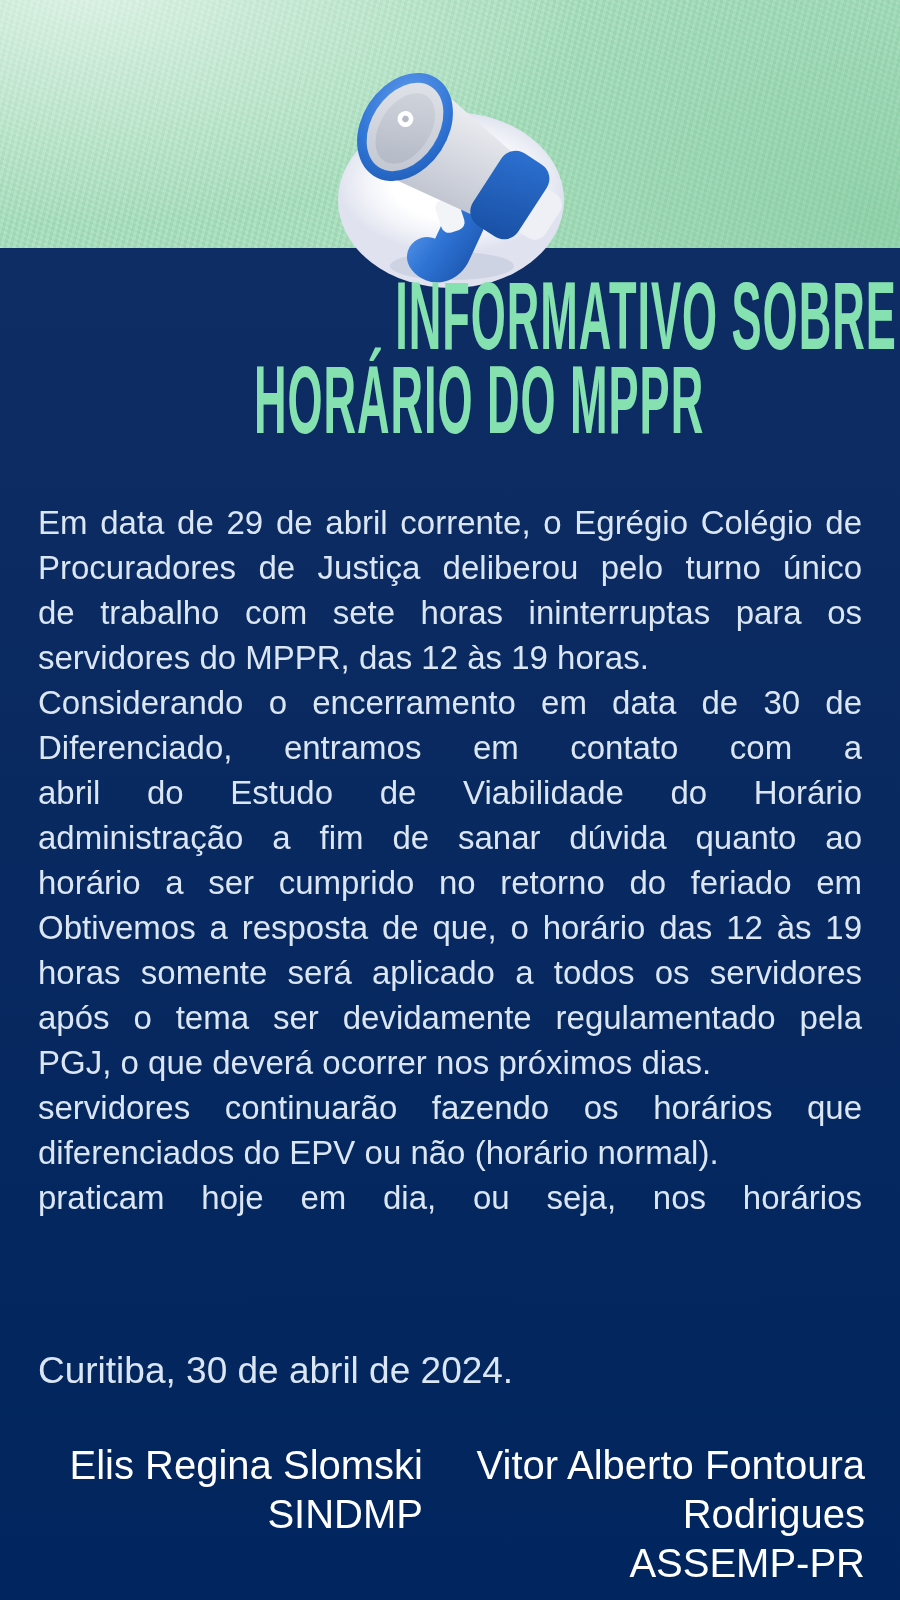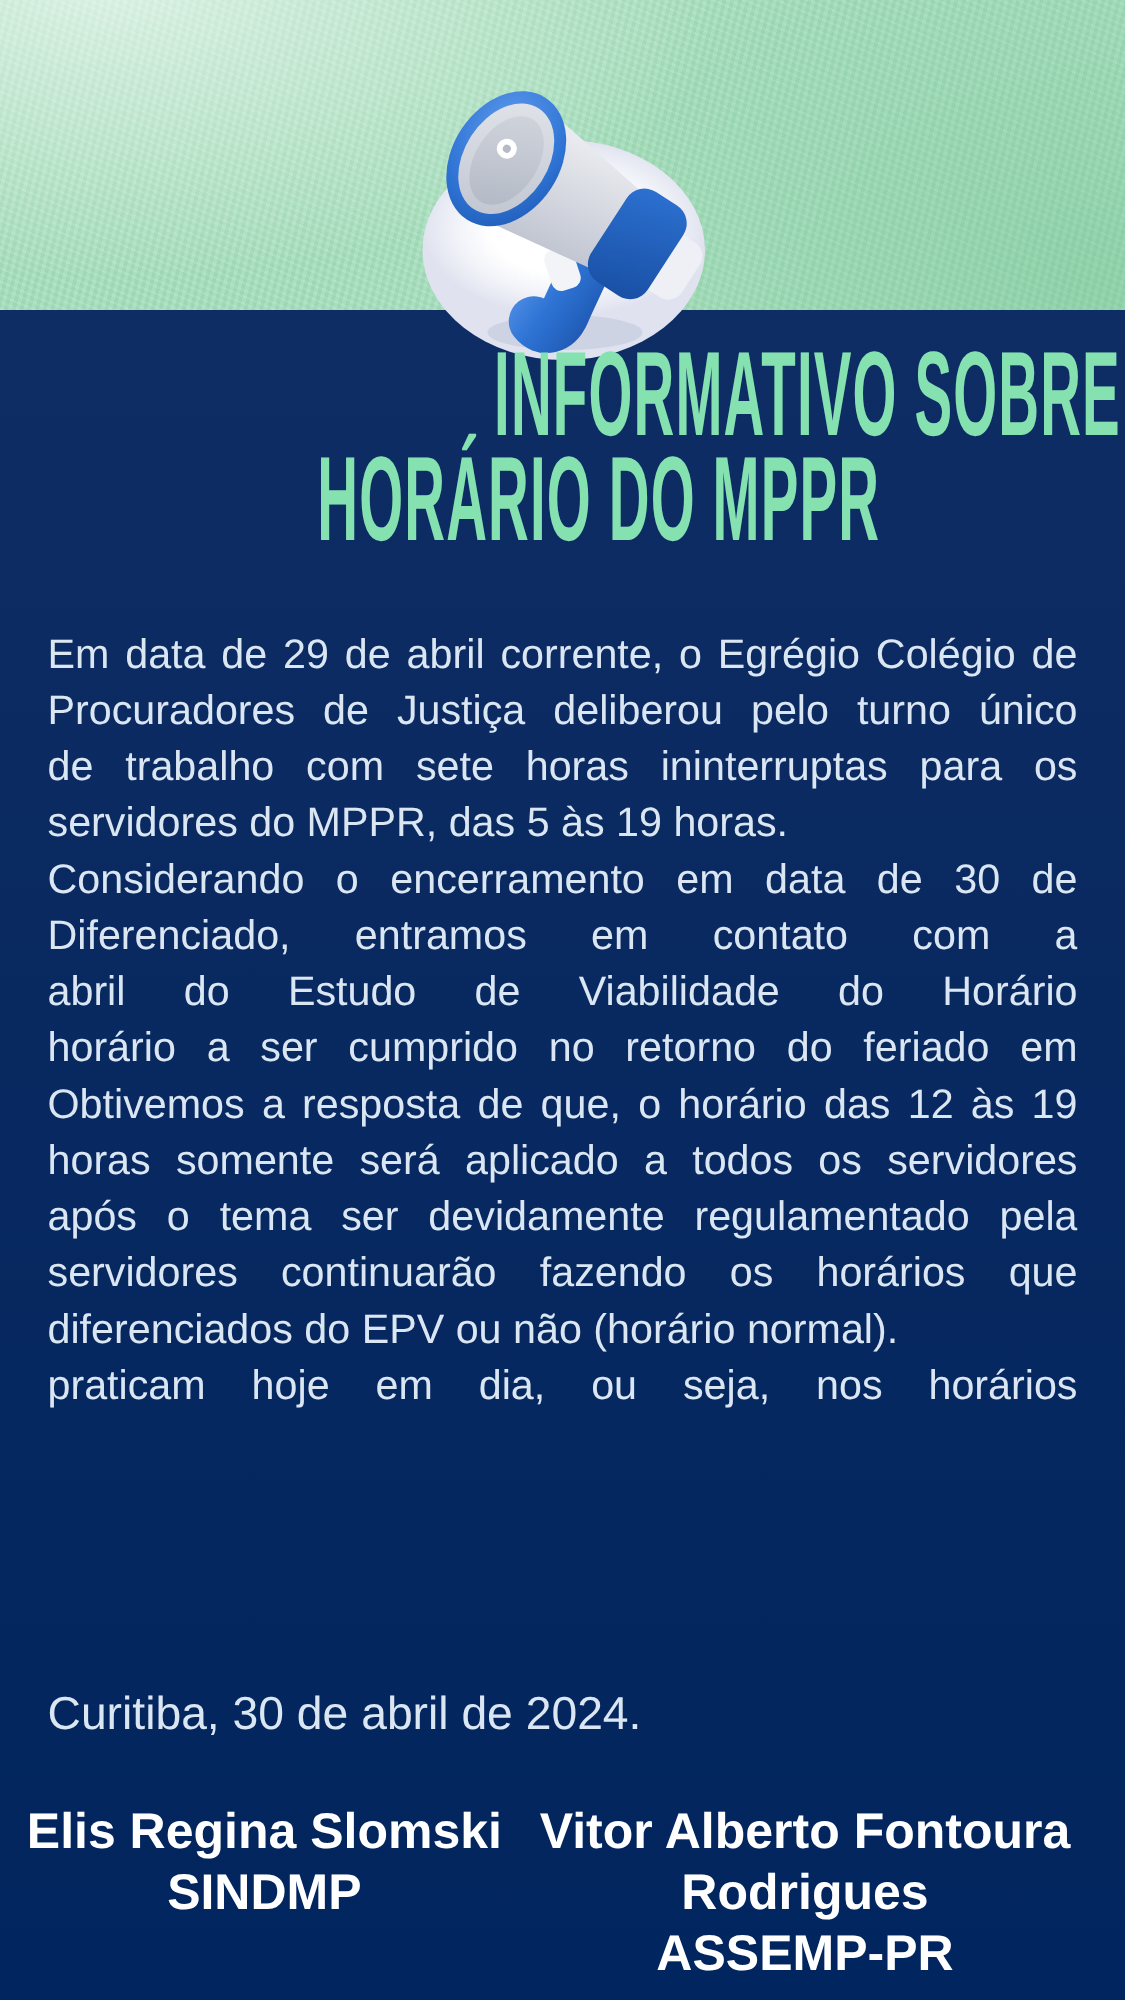"servidores do MPPR, das 5" div.body-line { text: 5 -> 12 }
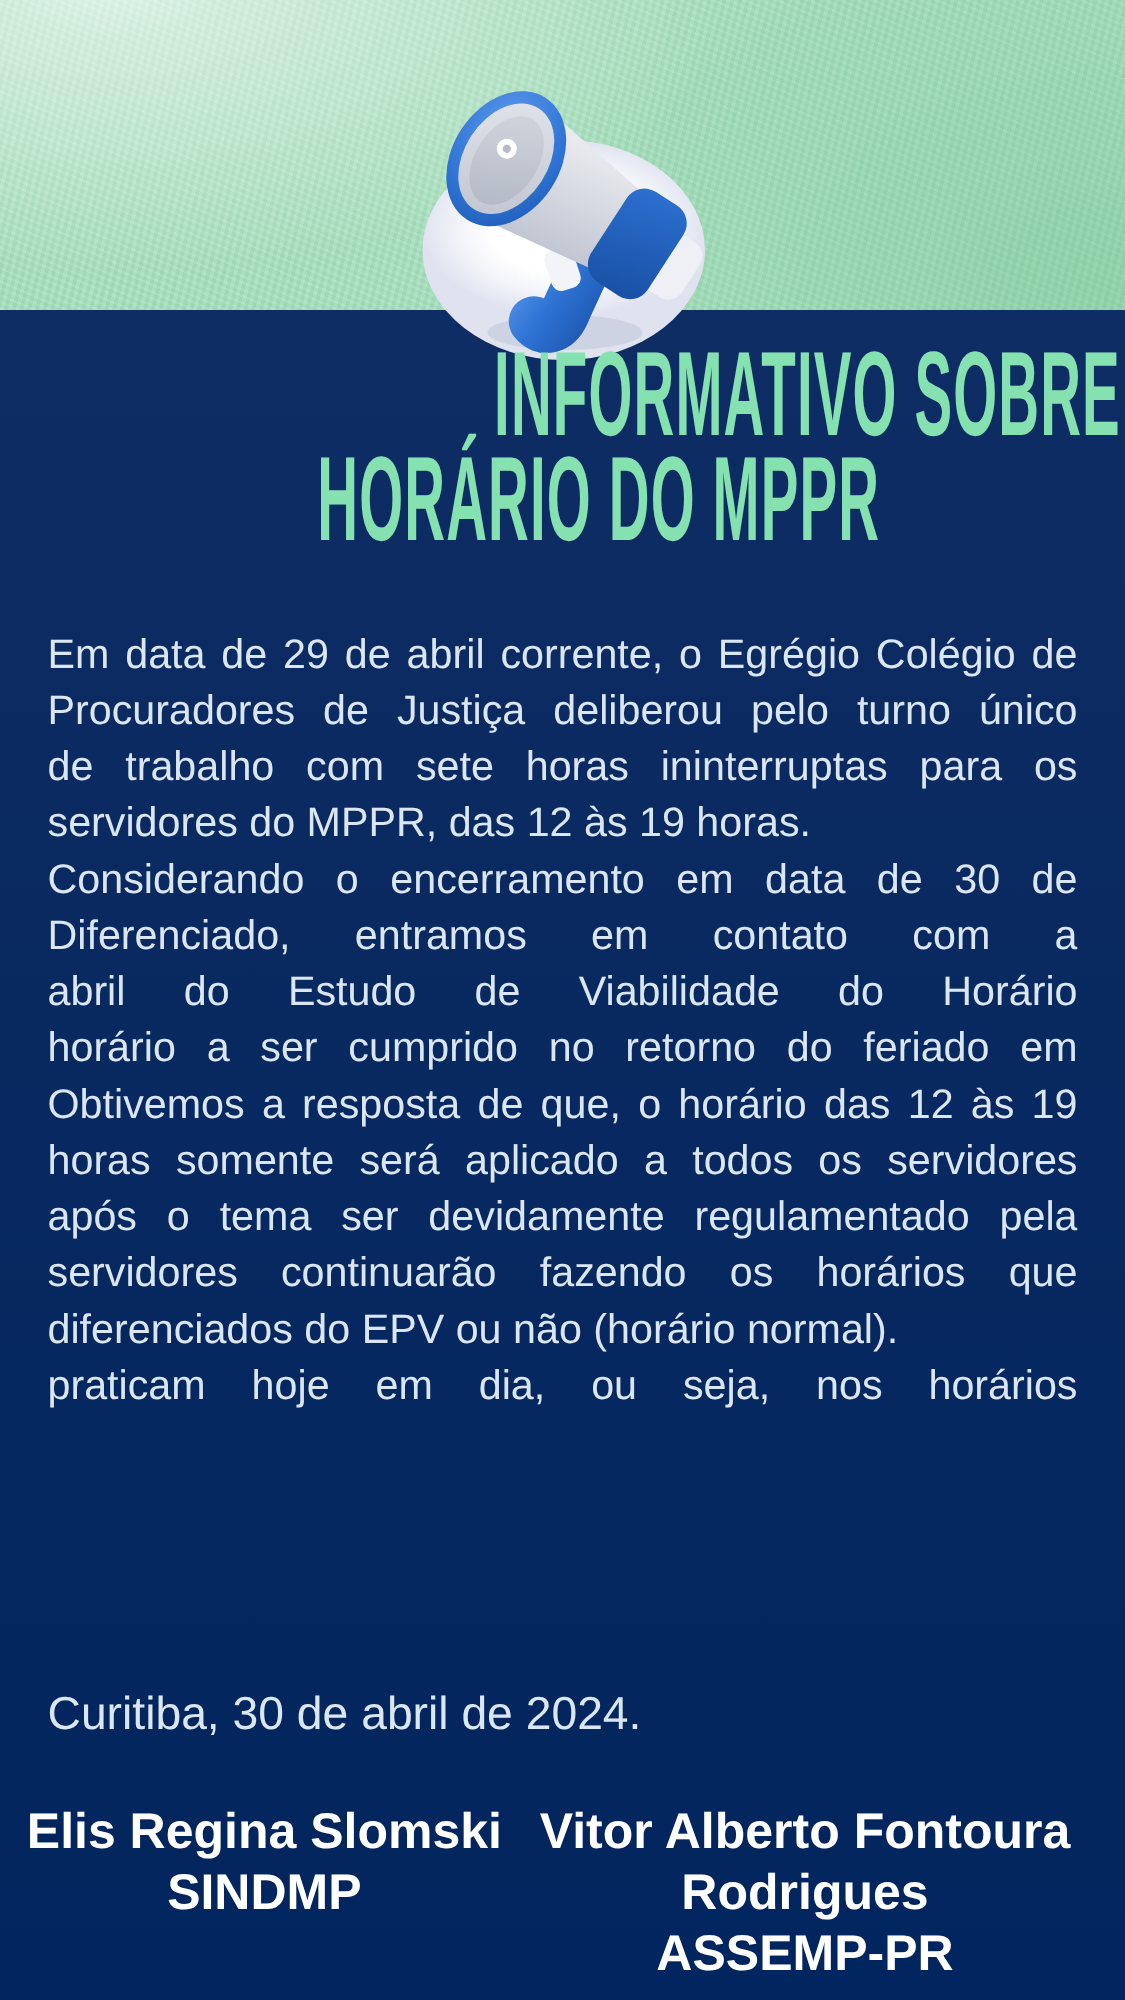"administração a fim de sanar" div.body-line { html: none -> <div>administração a fim de sanar dúvida quanto ao</div> }
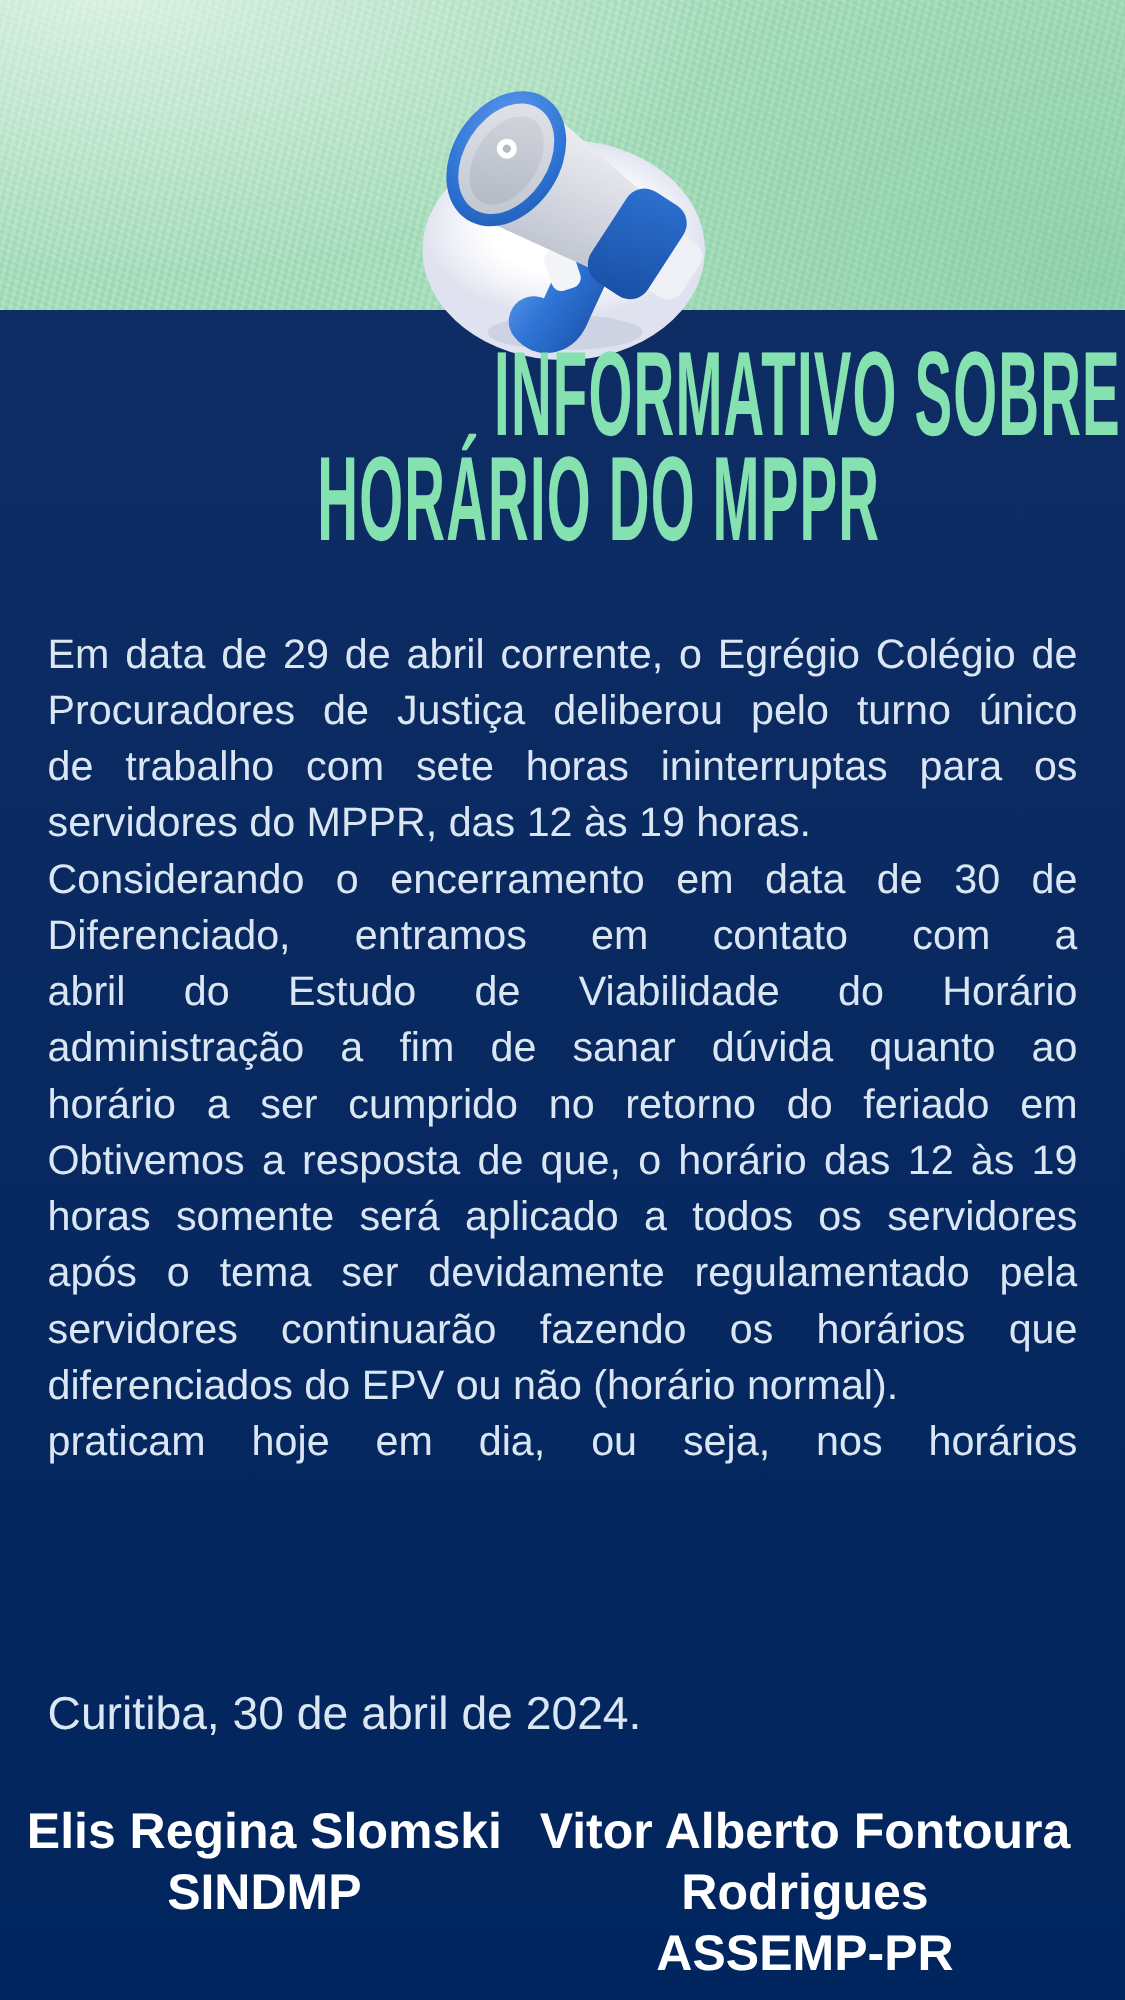"PGJ, o que deverá ocorrer" div.body-line { html: none -> <div>PGJ, o que deverá ocorrer nos próximos dias.</div> }
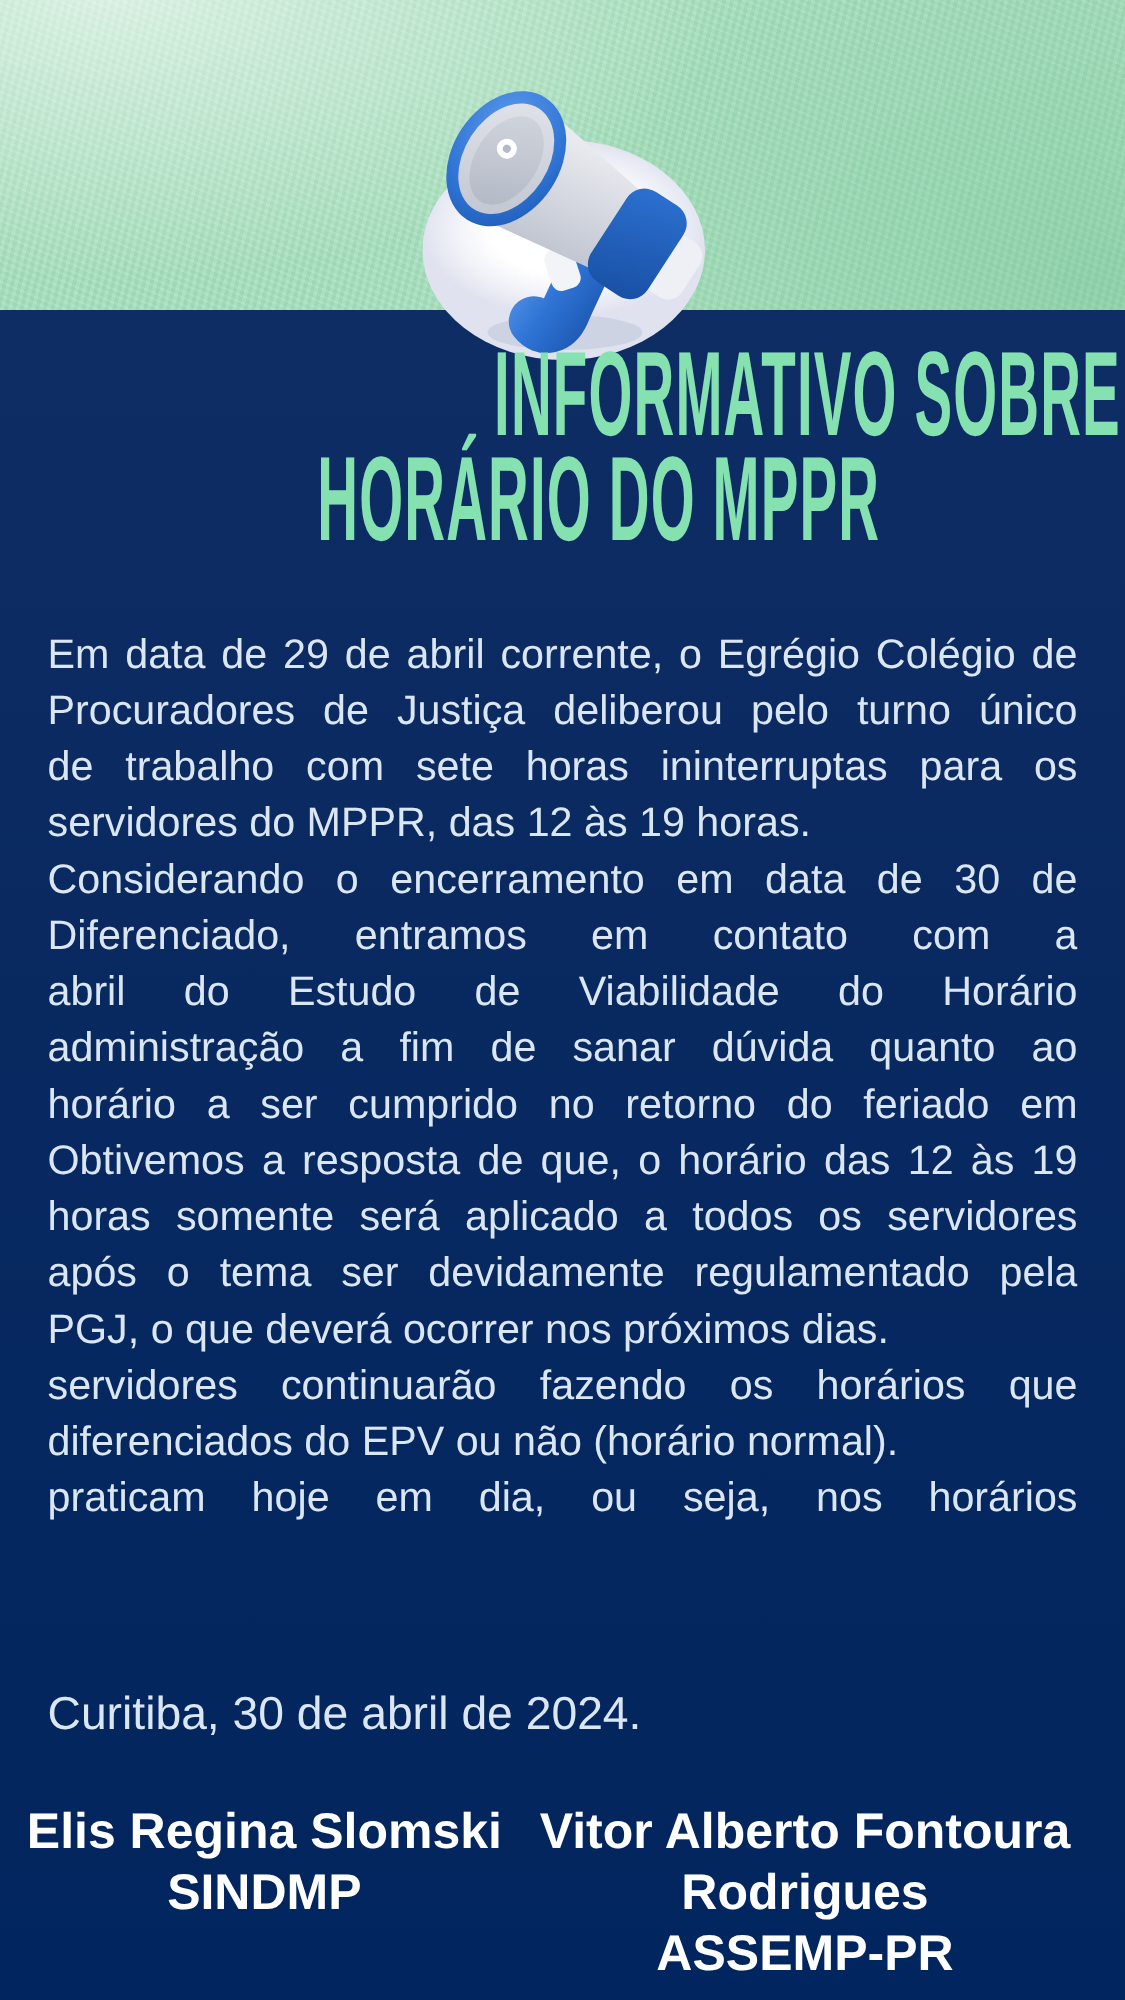"Elis Regina Slomski" .sig-col { font-weight: bold -> normal; text-align: center -> right }
